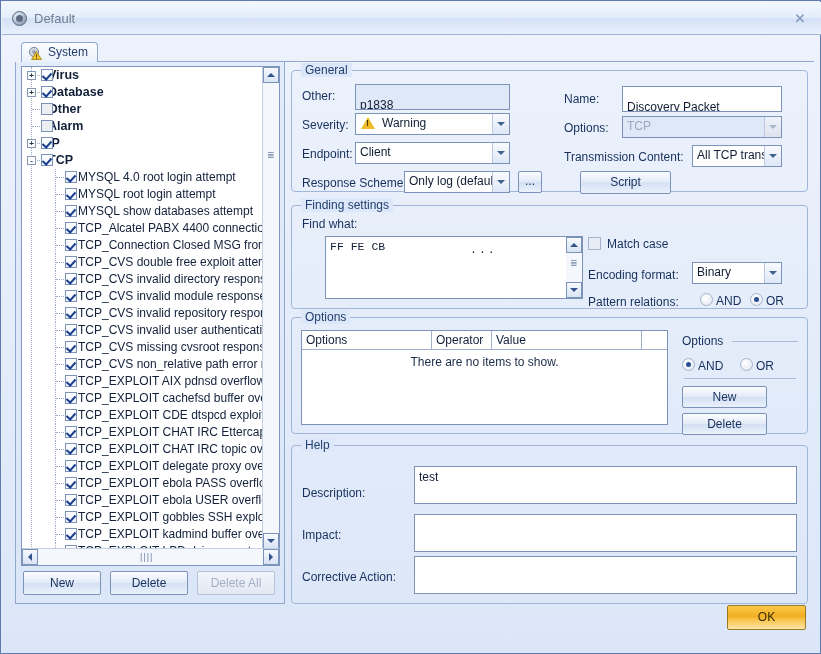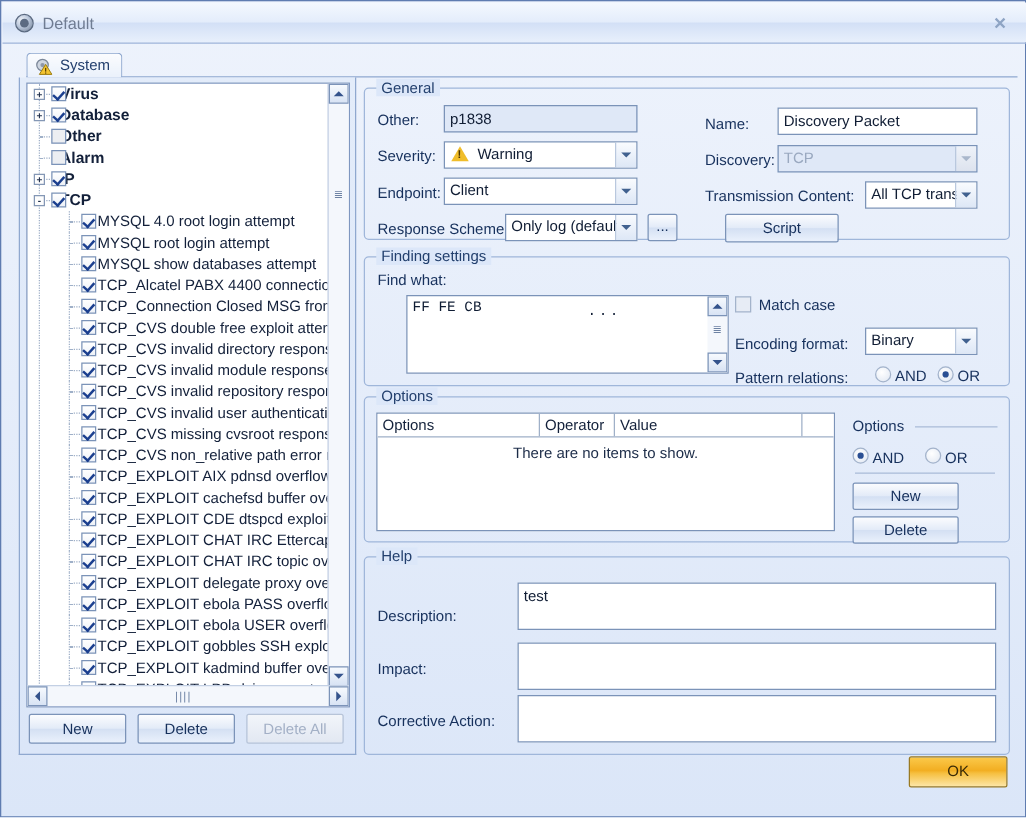"p1838" .field { padding: 2px 4px -> 12px 4px }
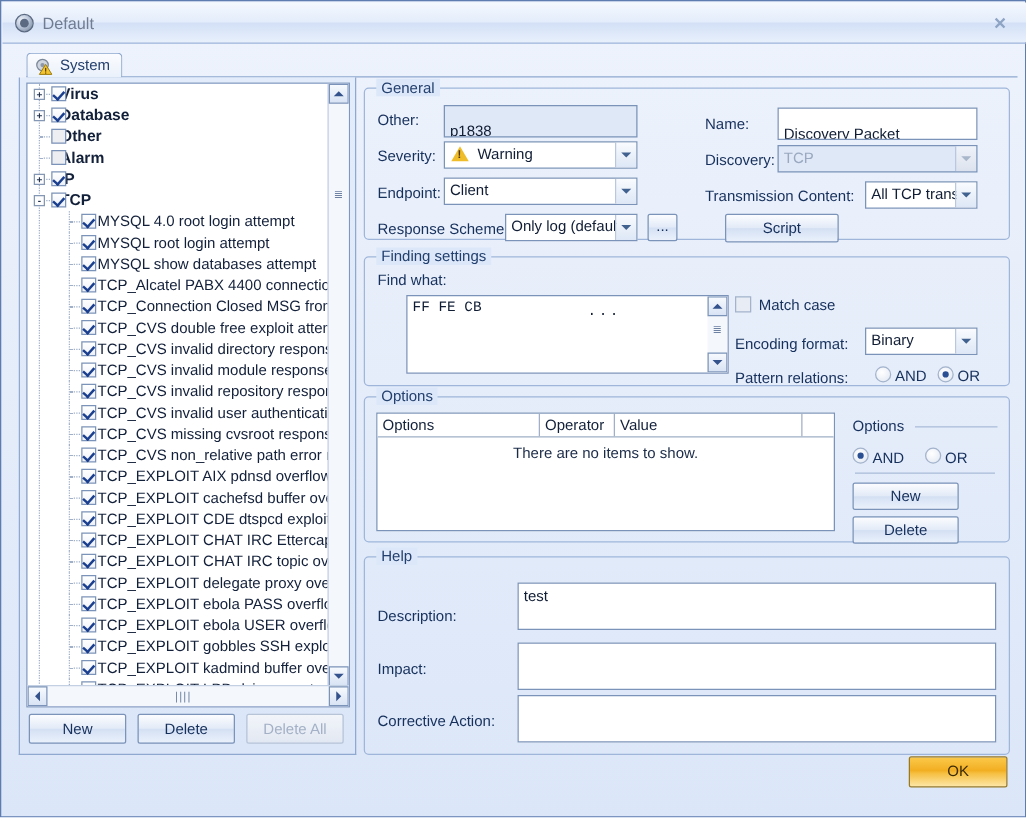"Discovery:" div.lbl { text: Discovery -> Options }
